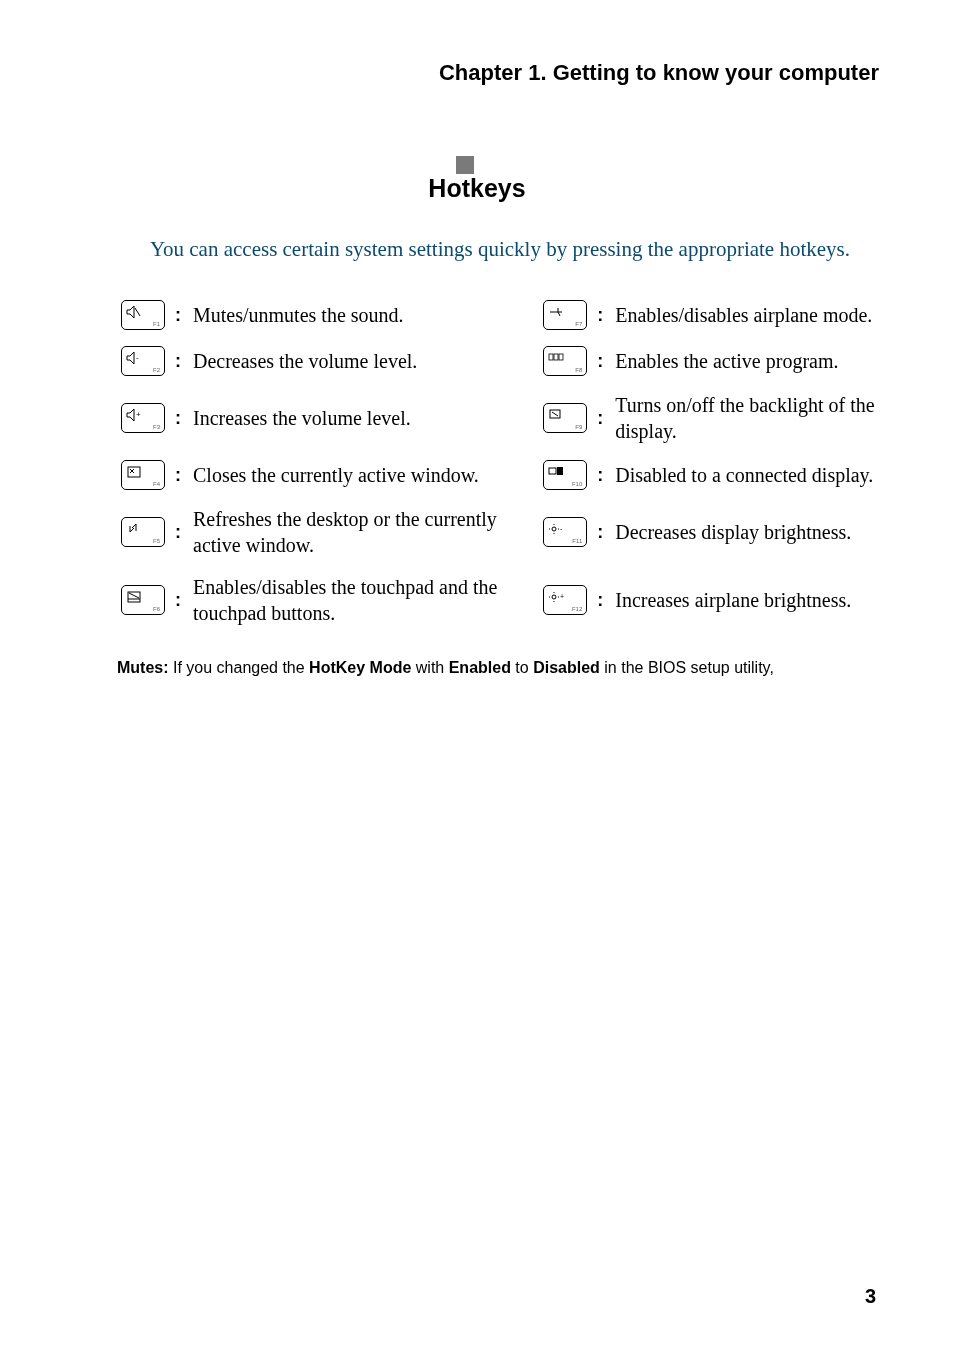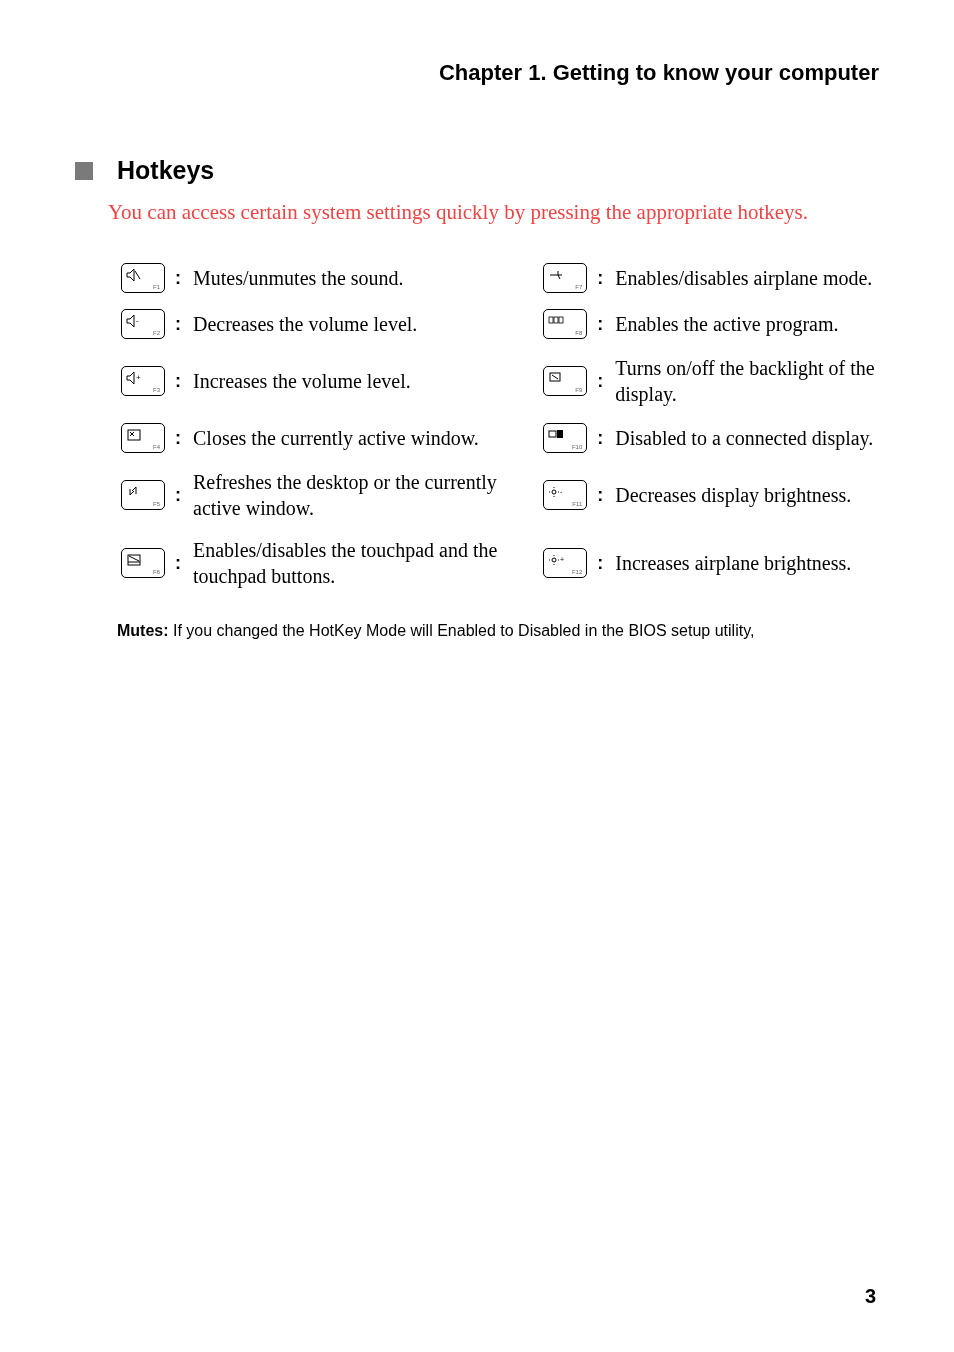"Hotkeys" .section-row { flex-direction: none -> column; margin-bottom: 12px -> 31px }
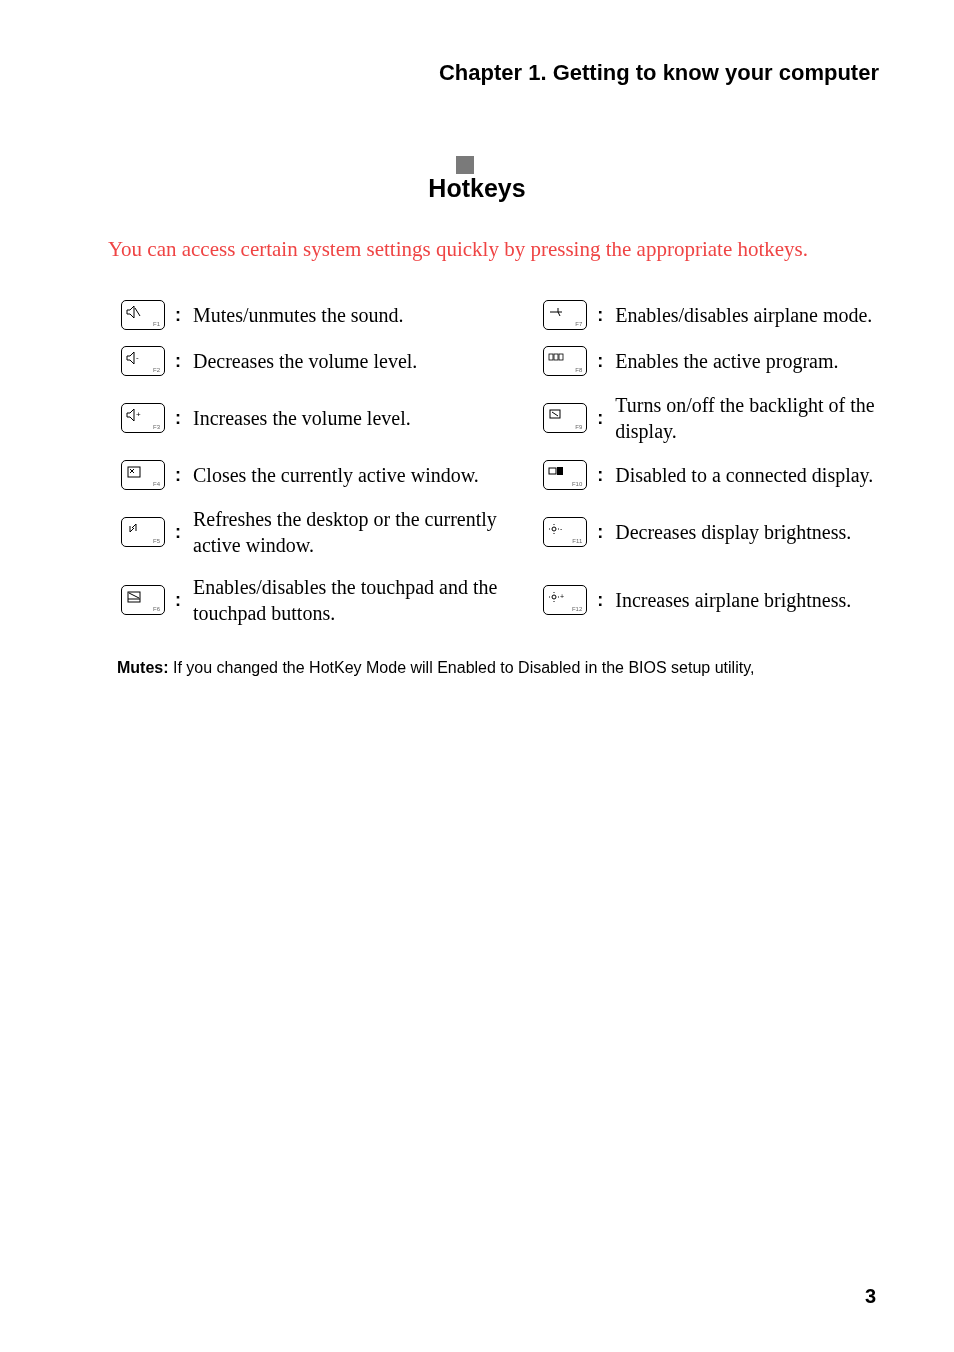"You can access certain system" .intro-text { color: #ef4444 -> #0c4a6e; margin-left: 33px -> 46px; text-align: none -> center }
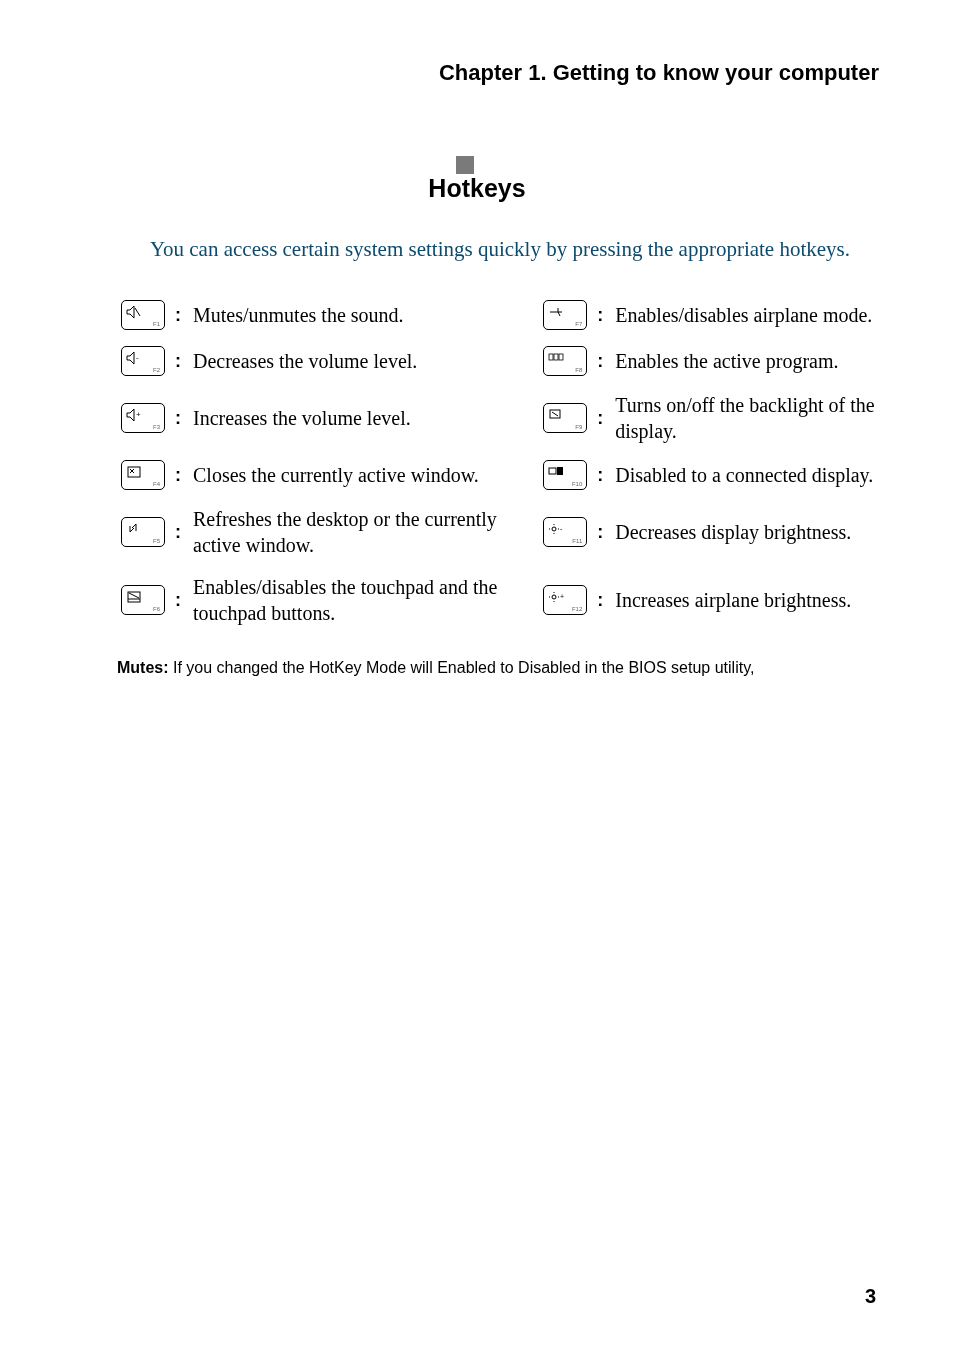"HotKey Mode" .bold-inline { font-weight: normal -> bold }
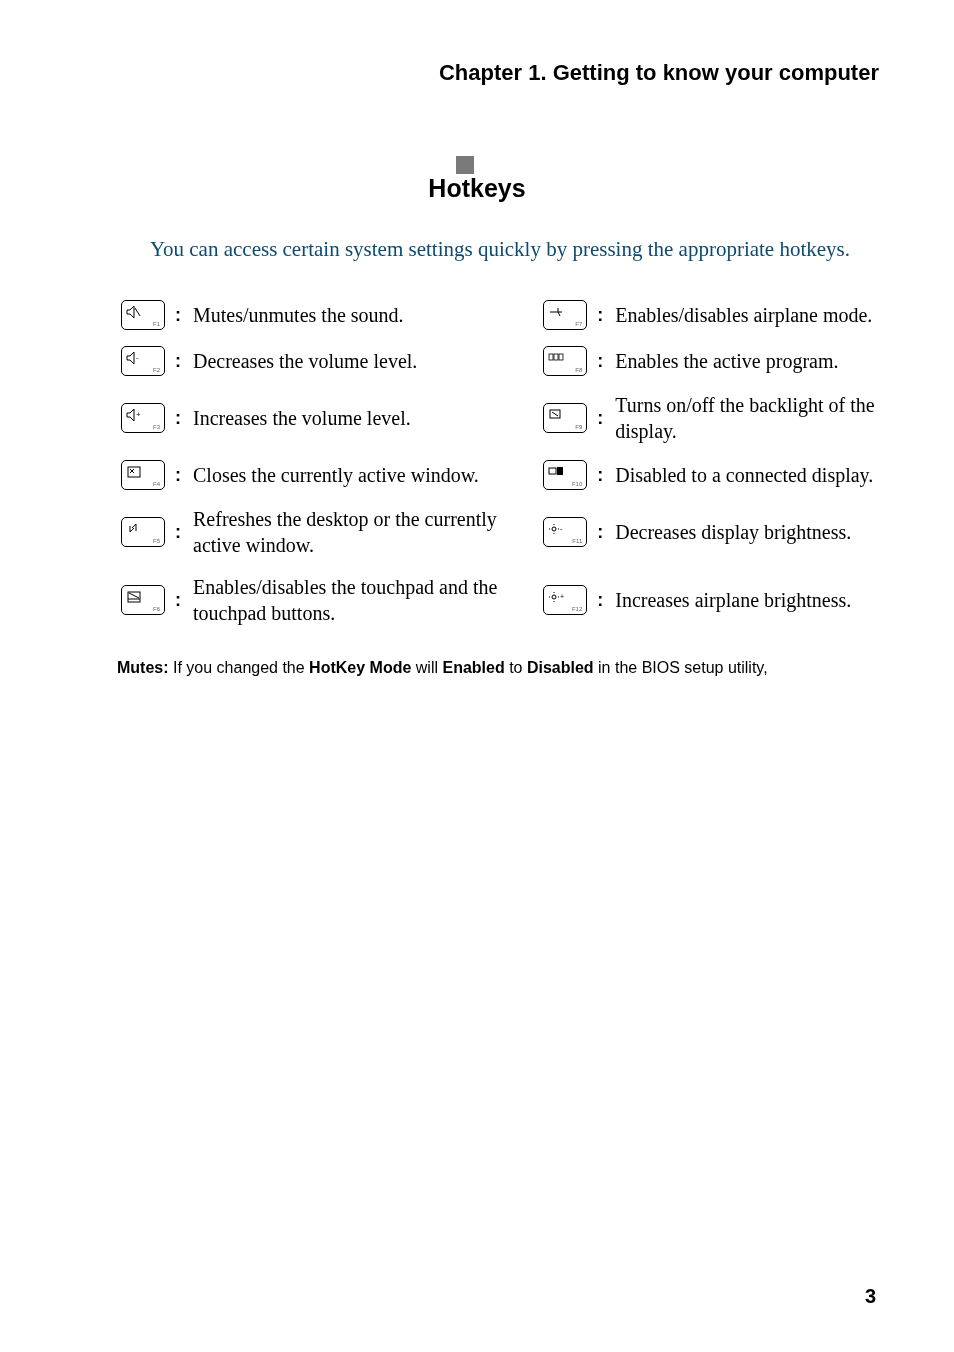"will" span { text: will -> with }
